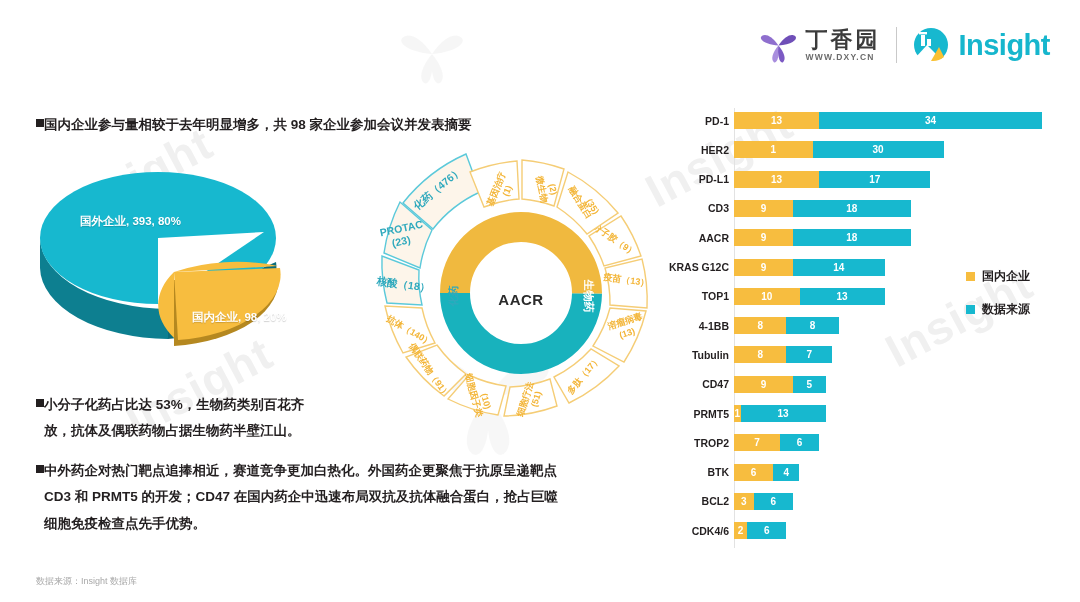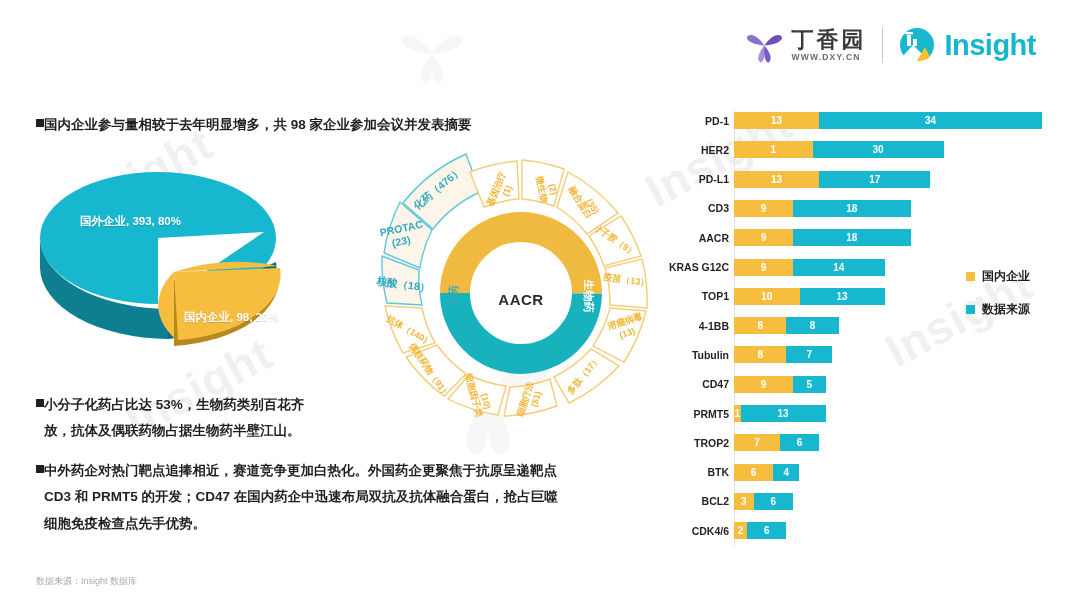"丁香园" .logos { right: 44px -> 30px }
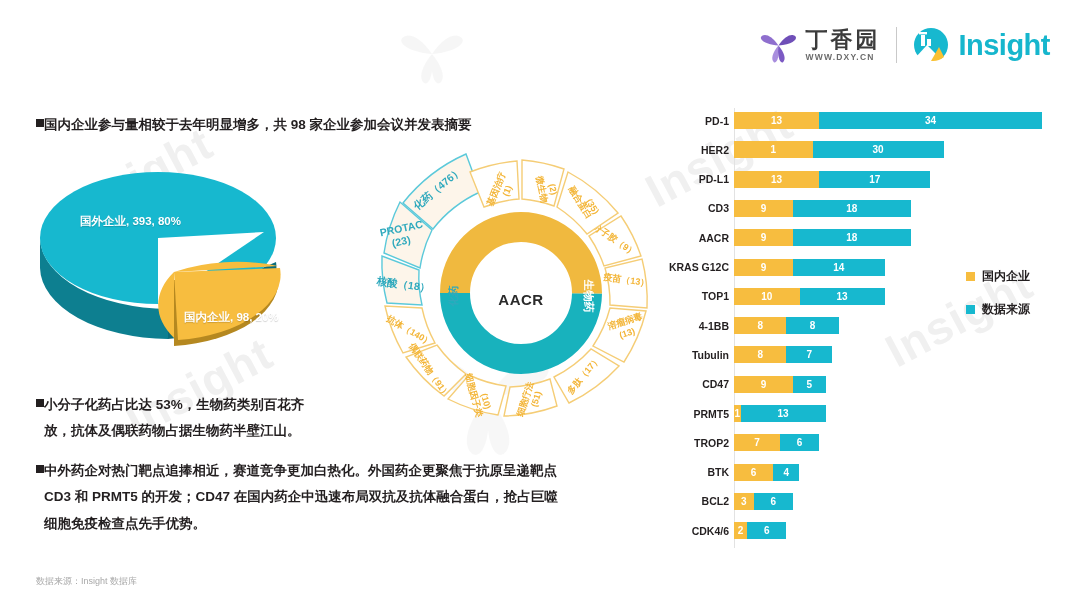"国内企业, 98, 20%" #pie-label-domestic { left: 156px -> 164px }
